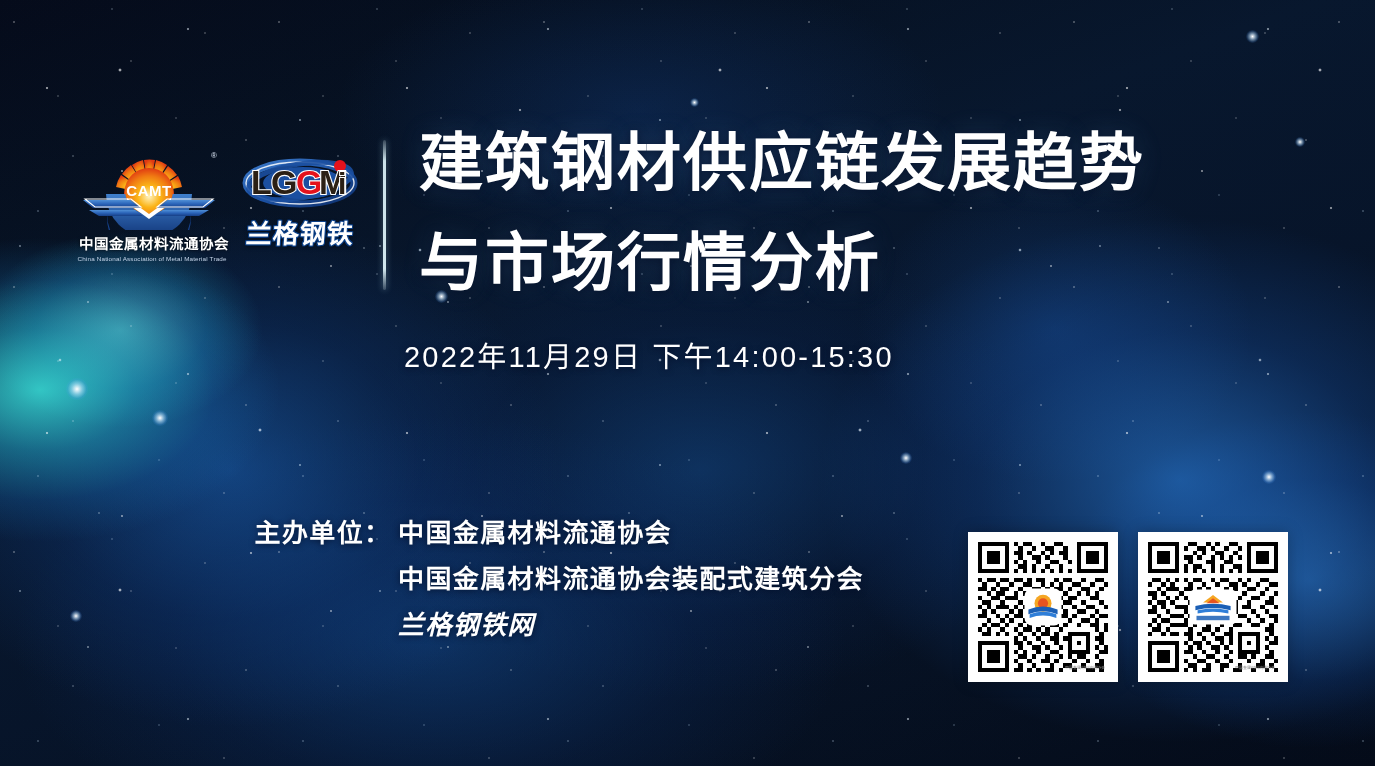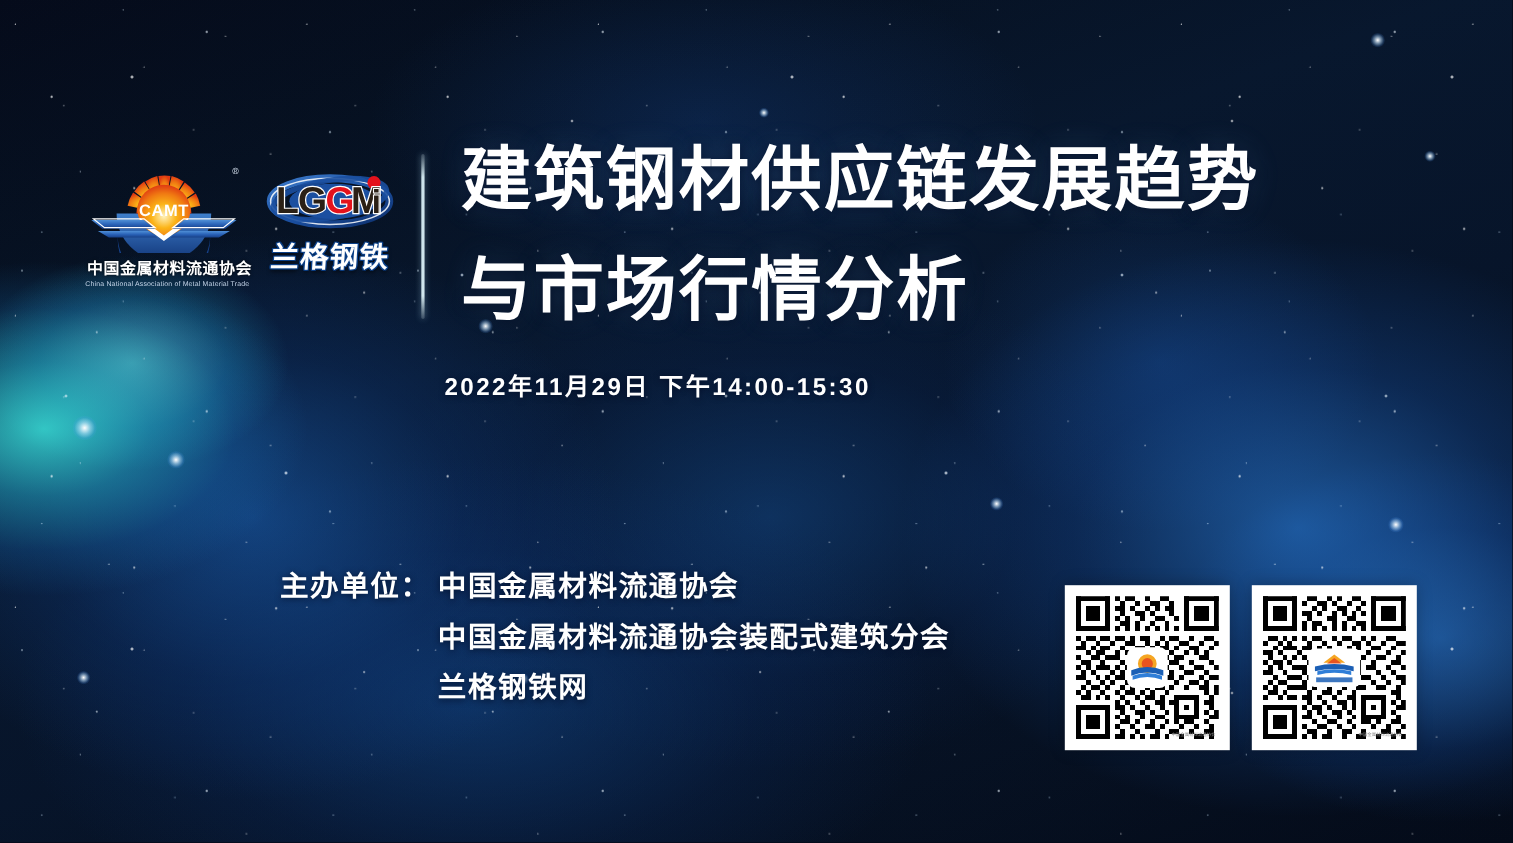"2022年11月29日 下午14:00-15:30" .datetime { font-size: 22px -> 29px; font-weight: 700 -> 400 }
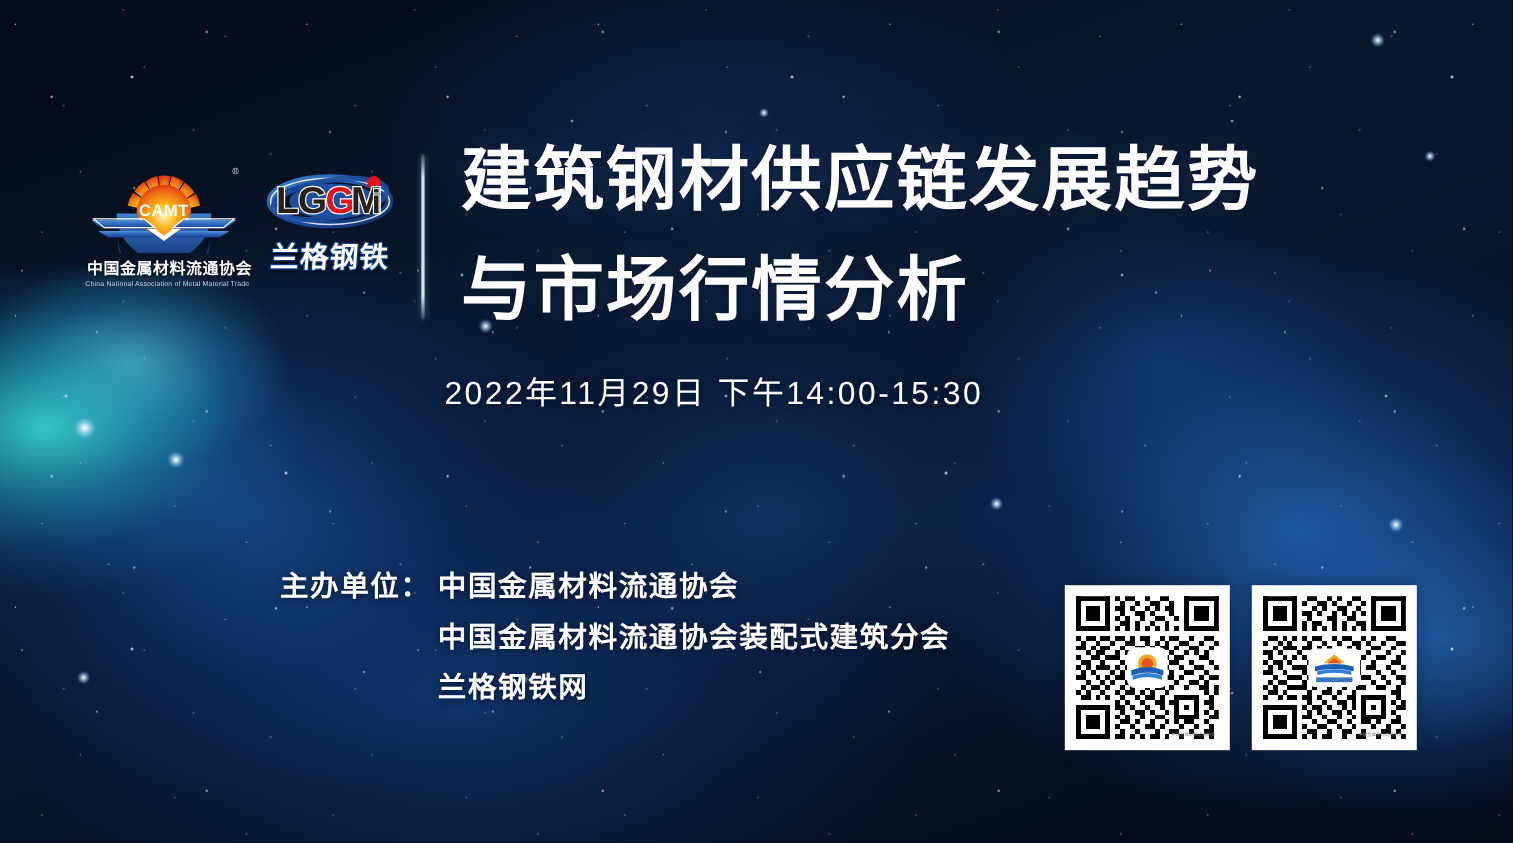"兰格钢铁网" .org-row:last-child { font-style: none -> italic }
